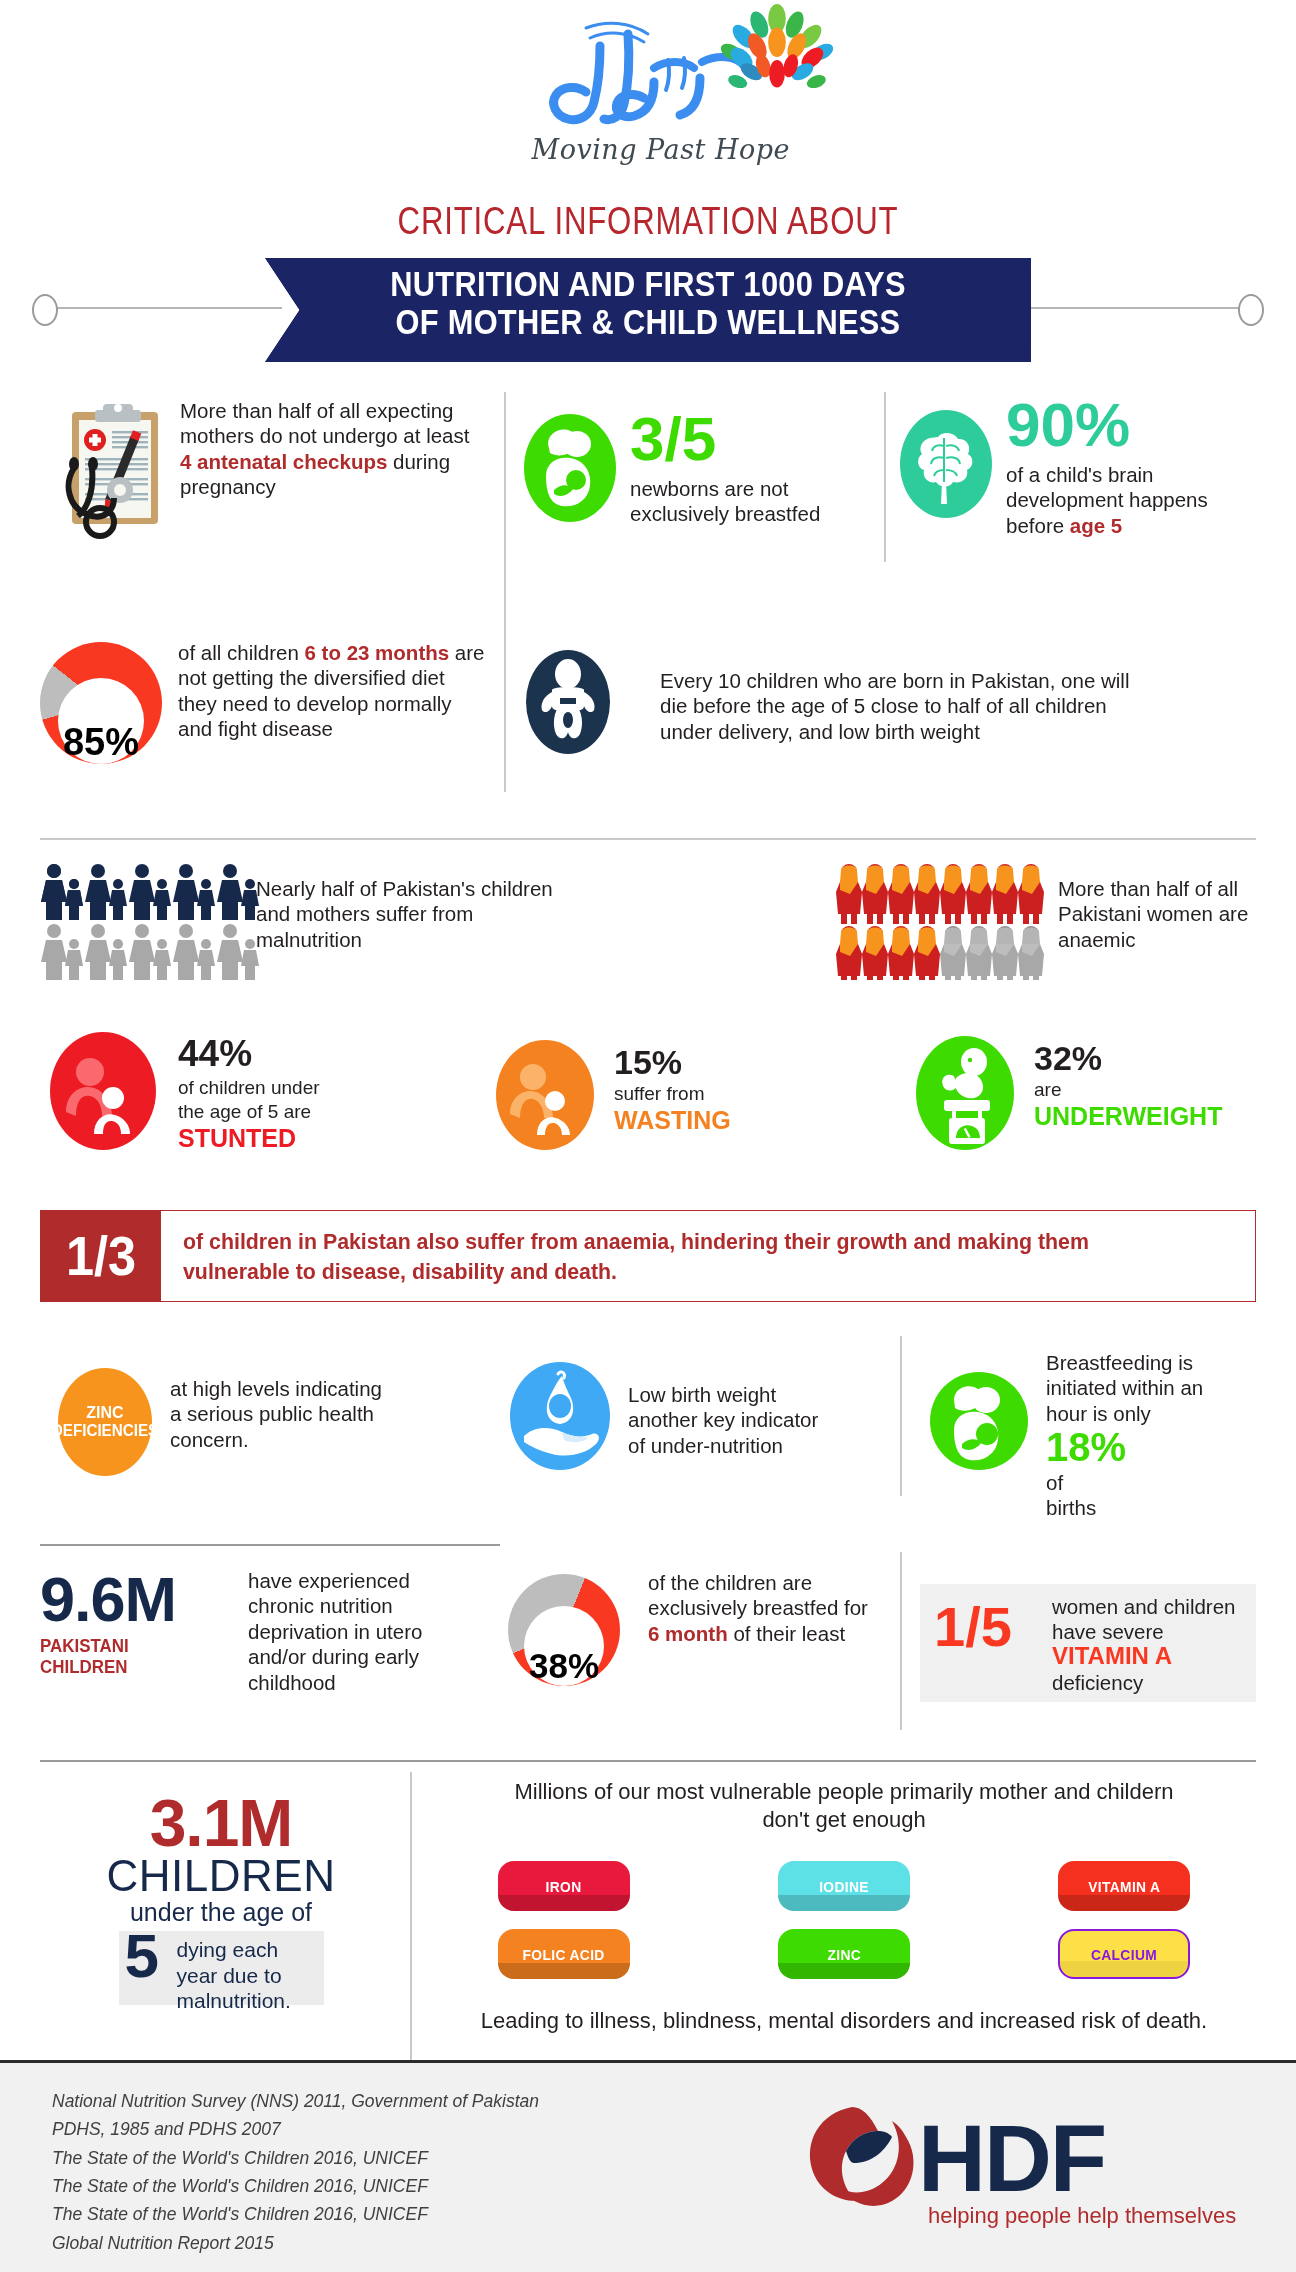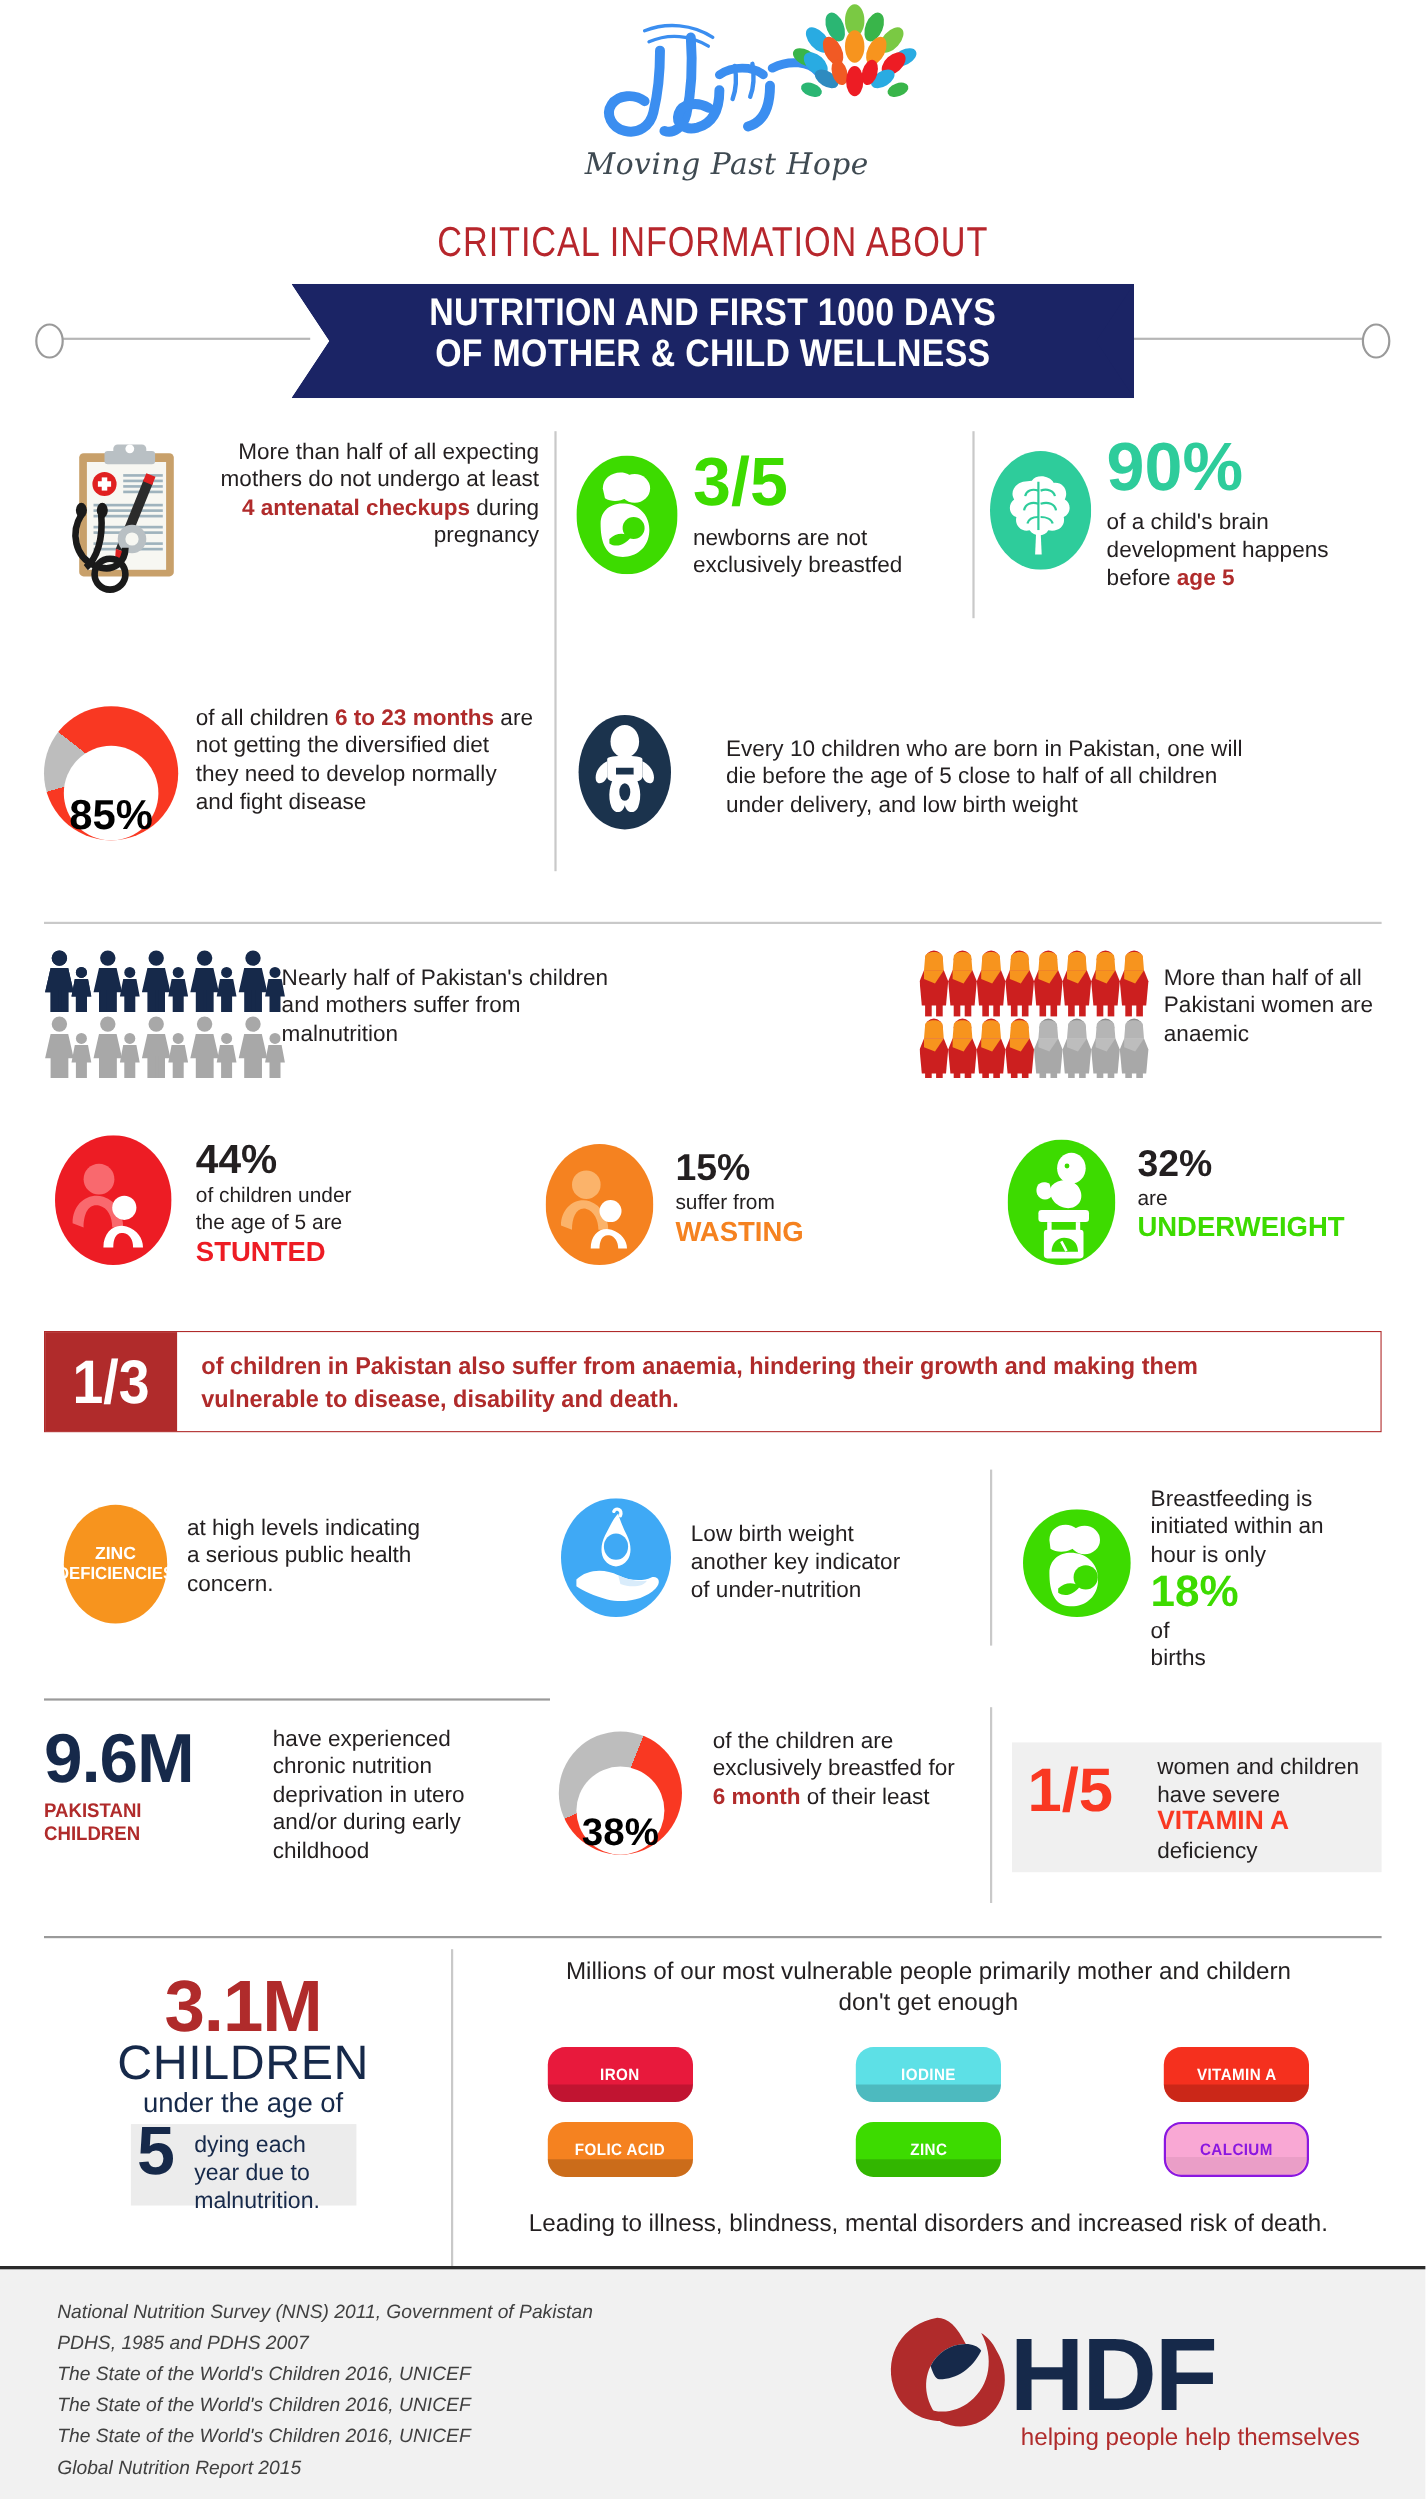"More than half of all expecting" div.sec { left: 190px -> 180px; text-align: right -> none }
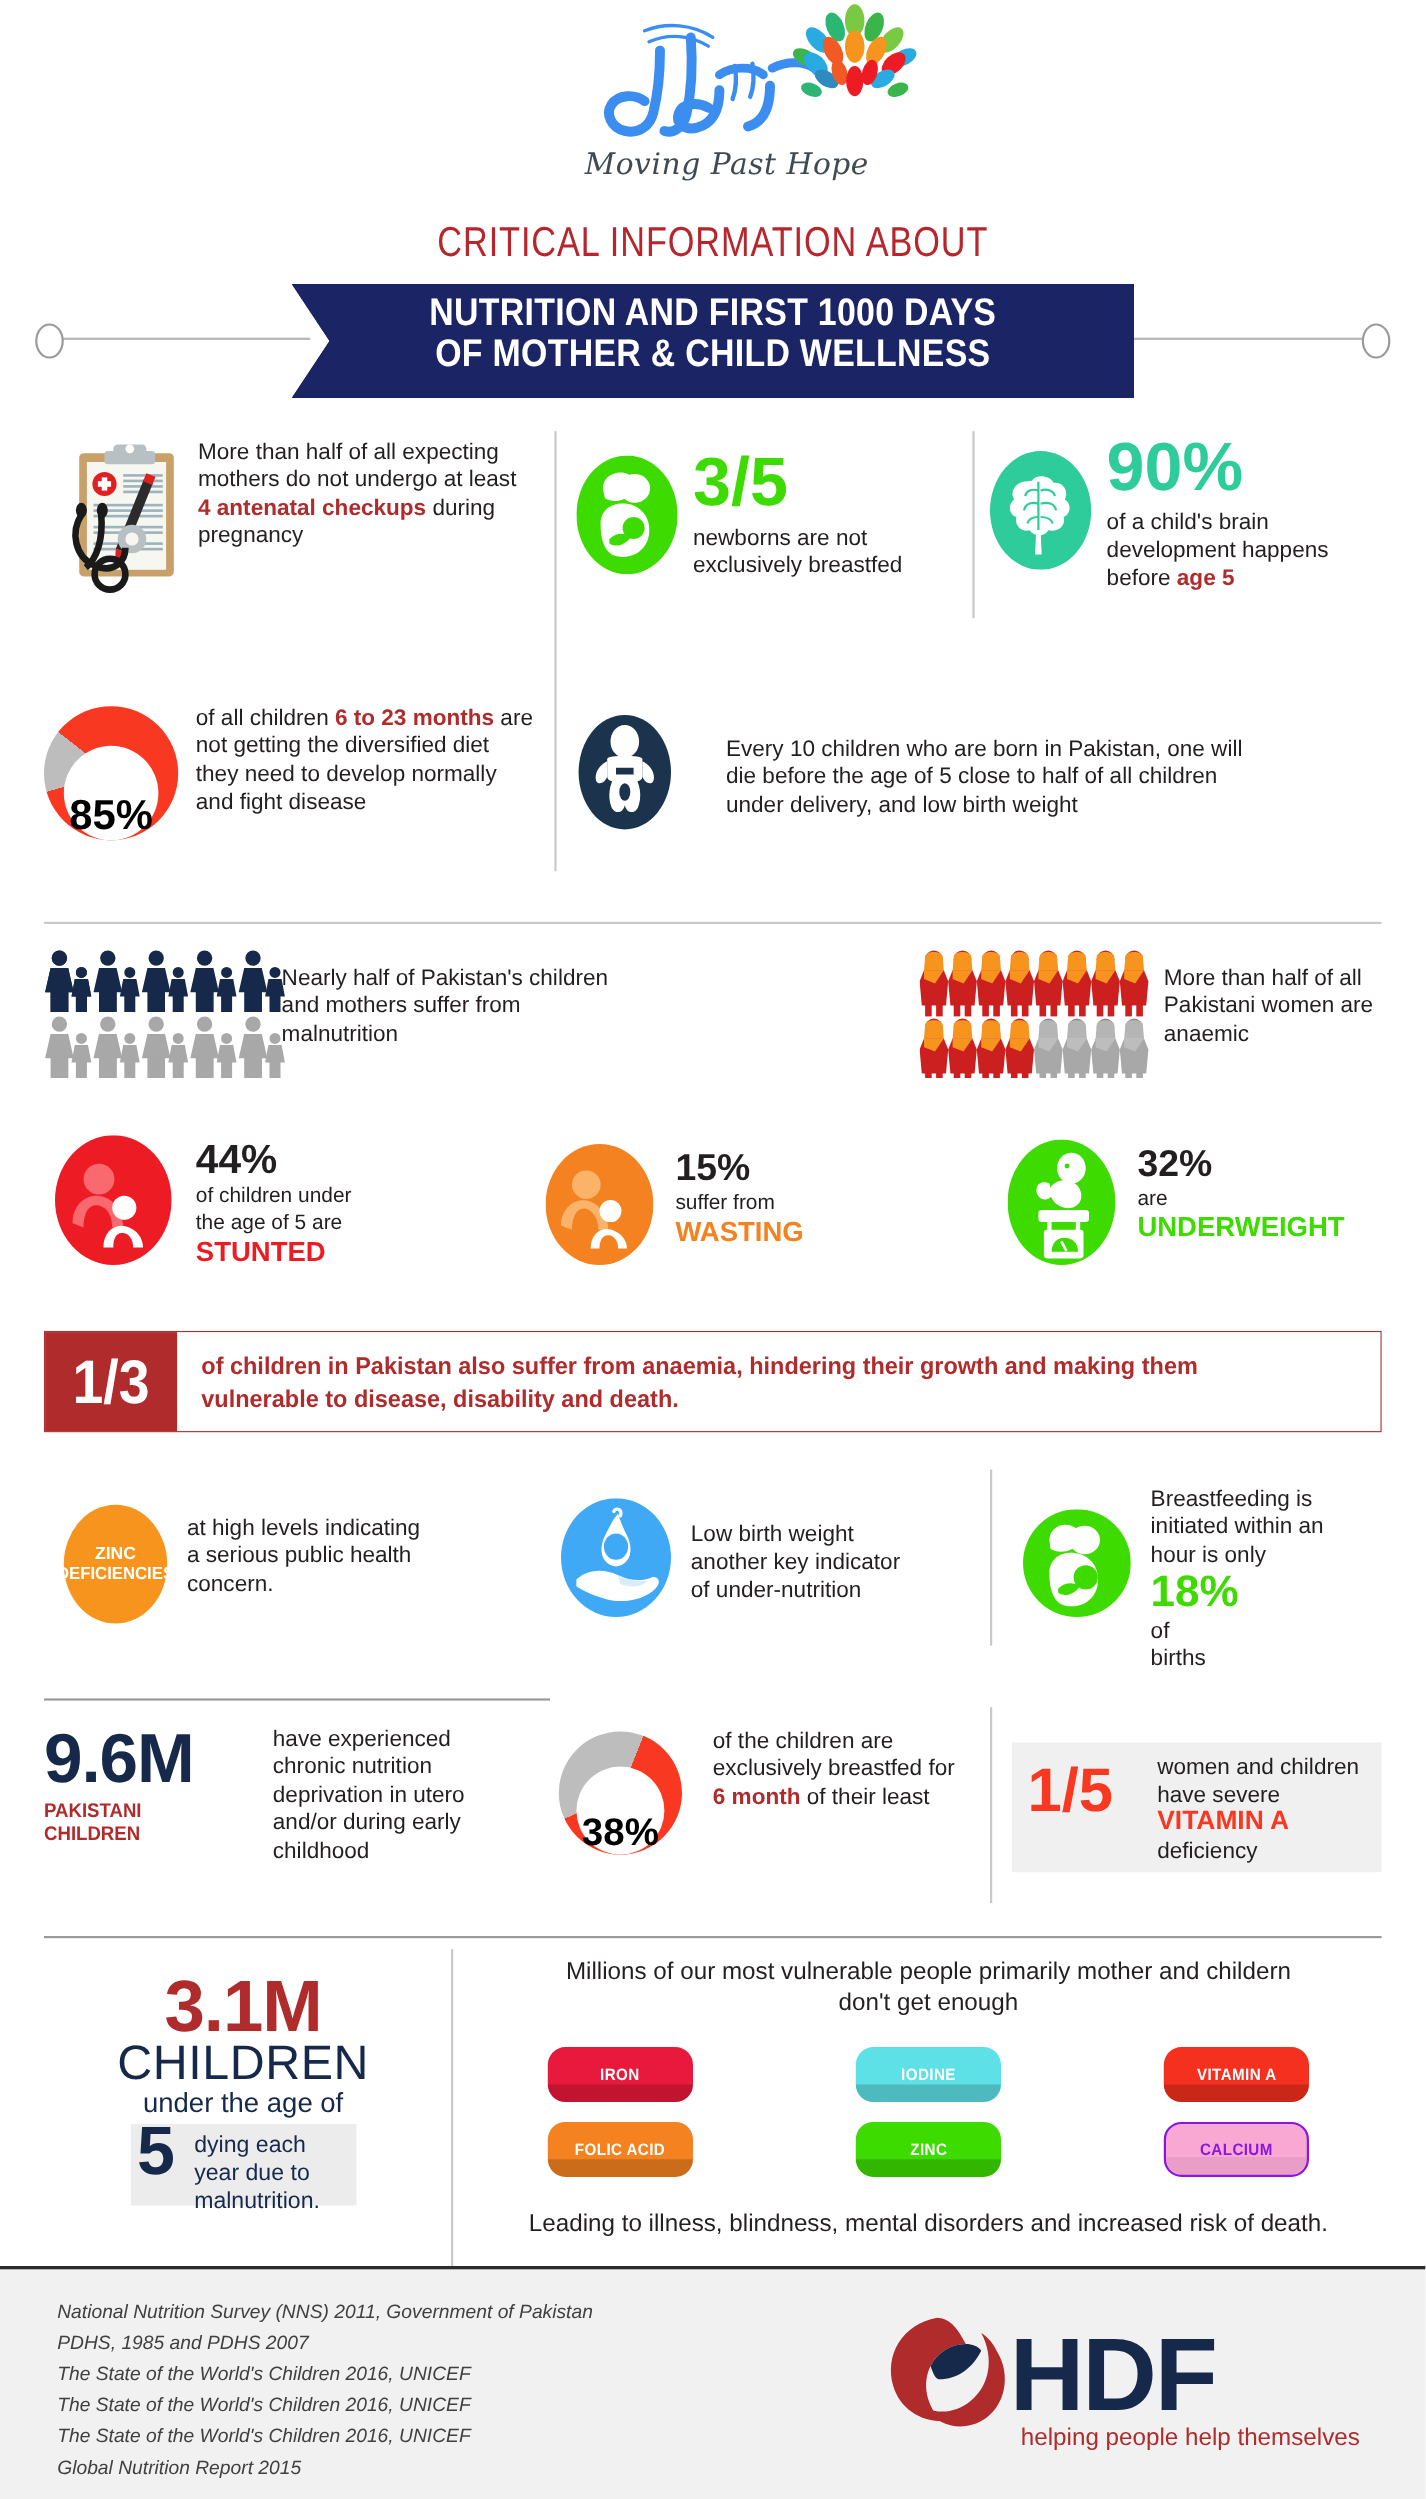"CALCIUM" div.pill { background: #f9a8d4 -> #fde047 }
